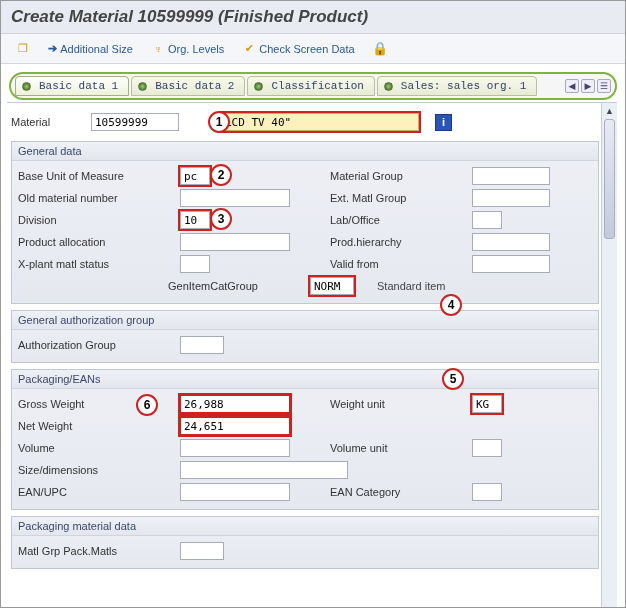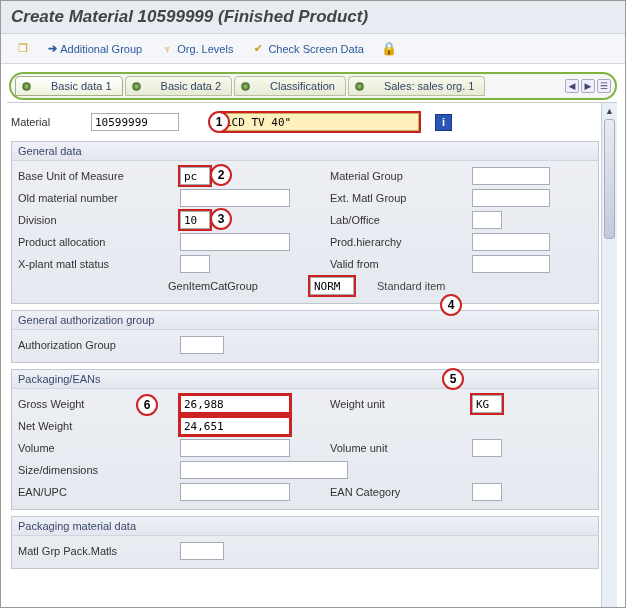"Additional Group" span { text: Group -> Size }
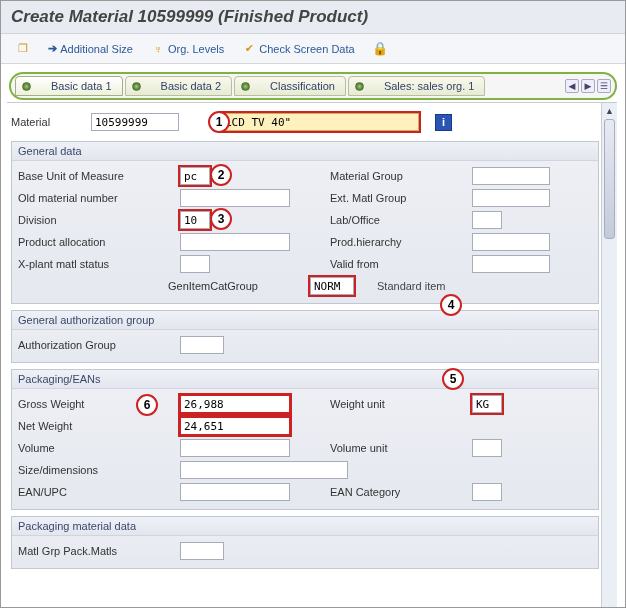"Basic data 1" .tab { font-family: none -> Liberation Mono, monospace; gap: 20px -> 8px }
